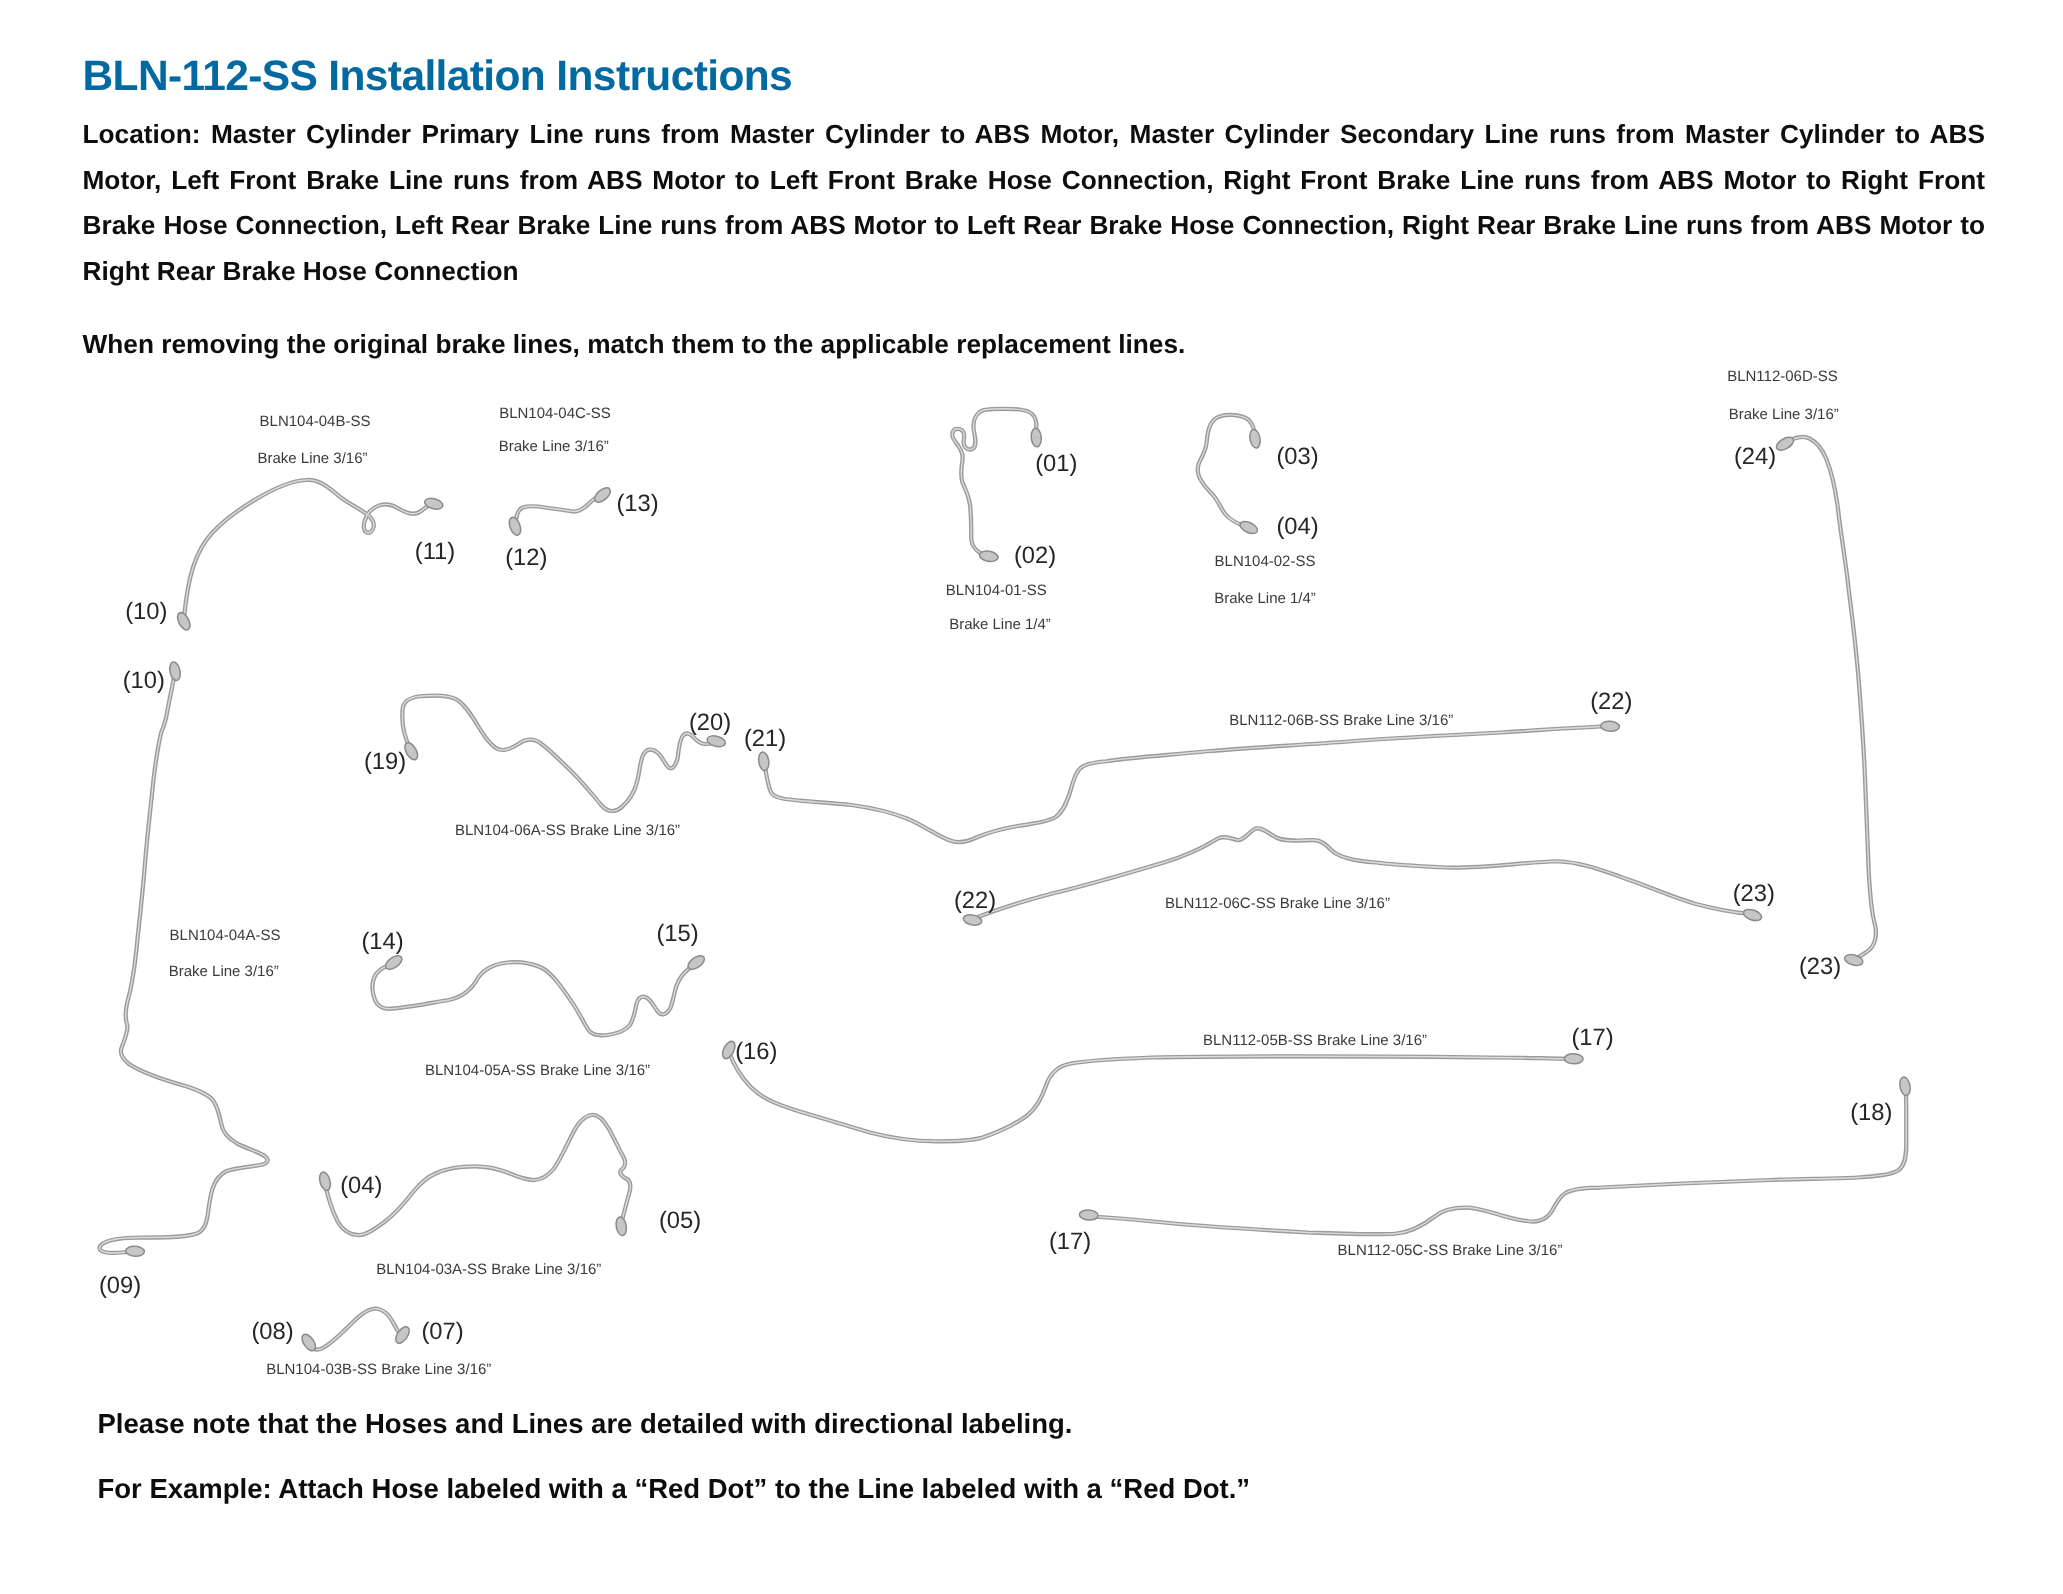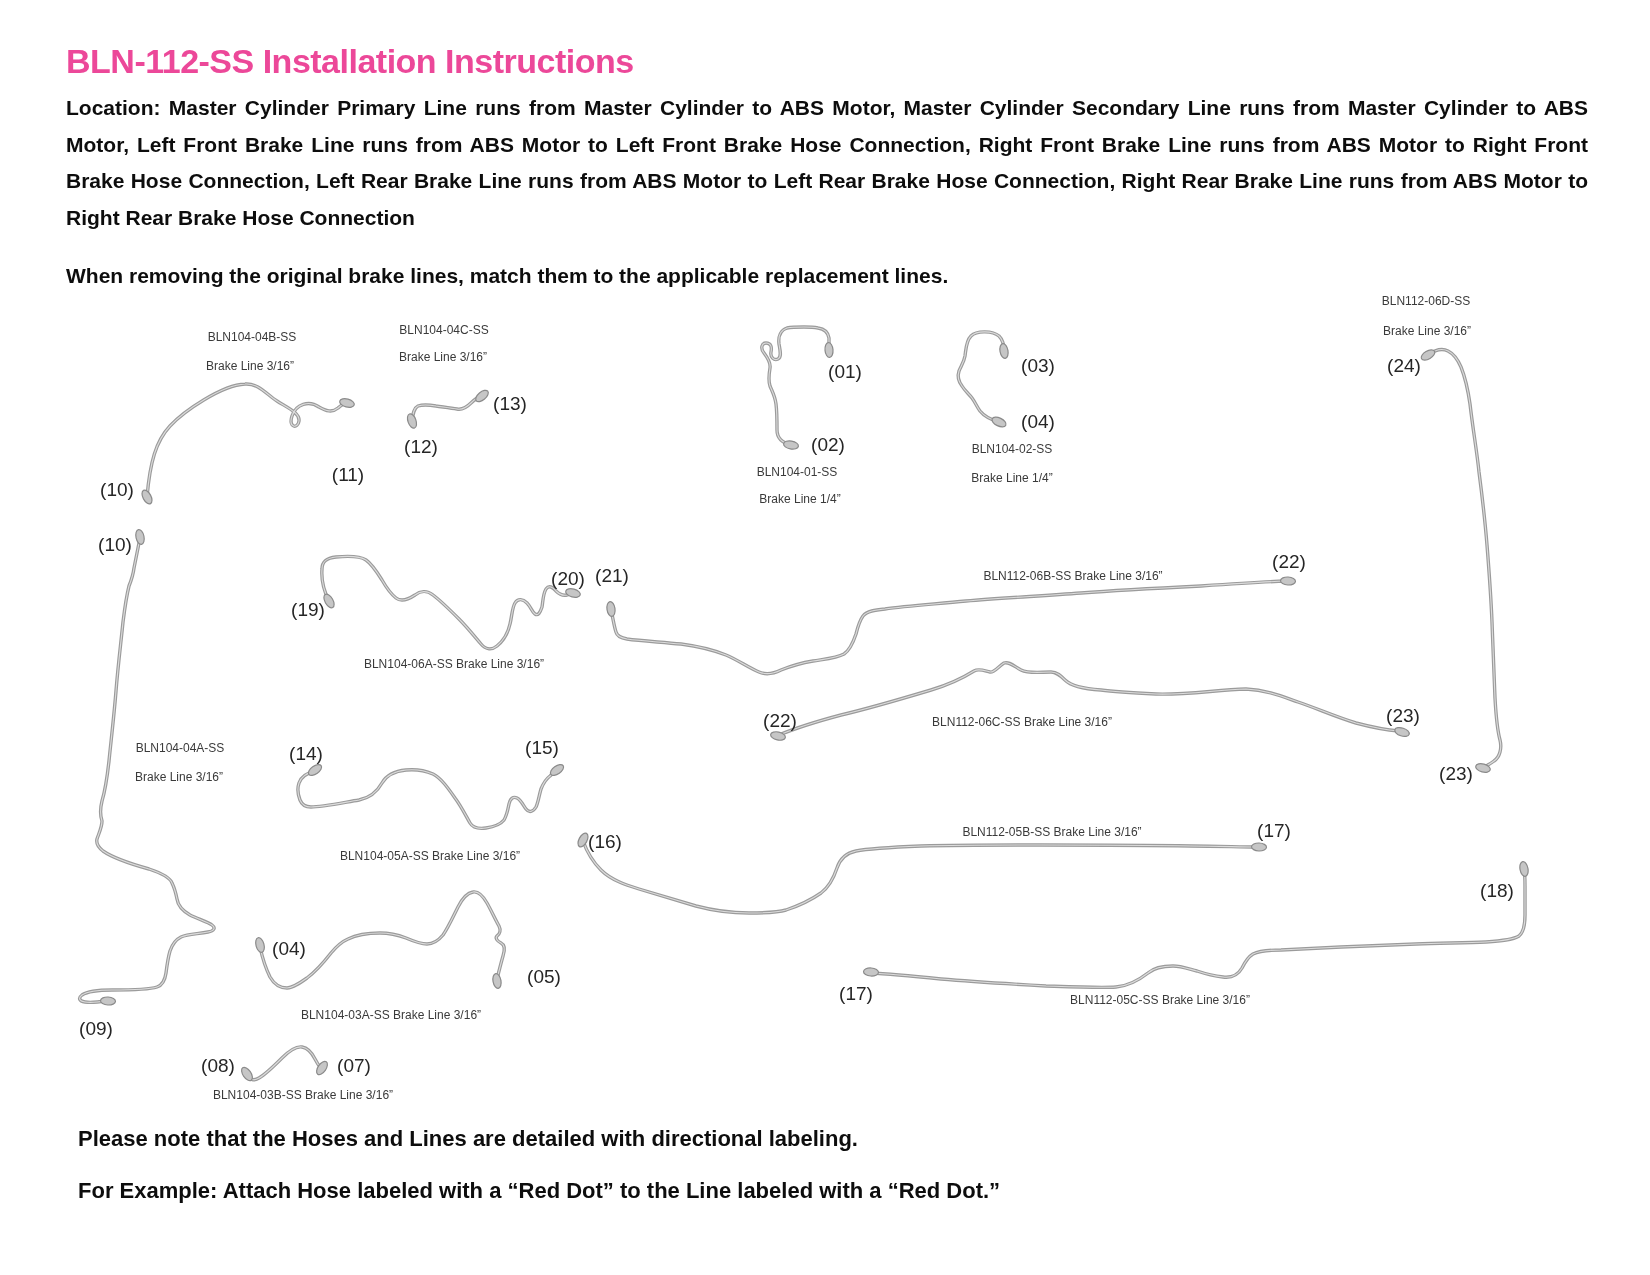"BLN-112-SS Installation Instructions" .title { color: #ec4899 -> #0369a1 }
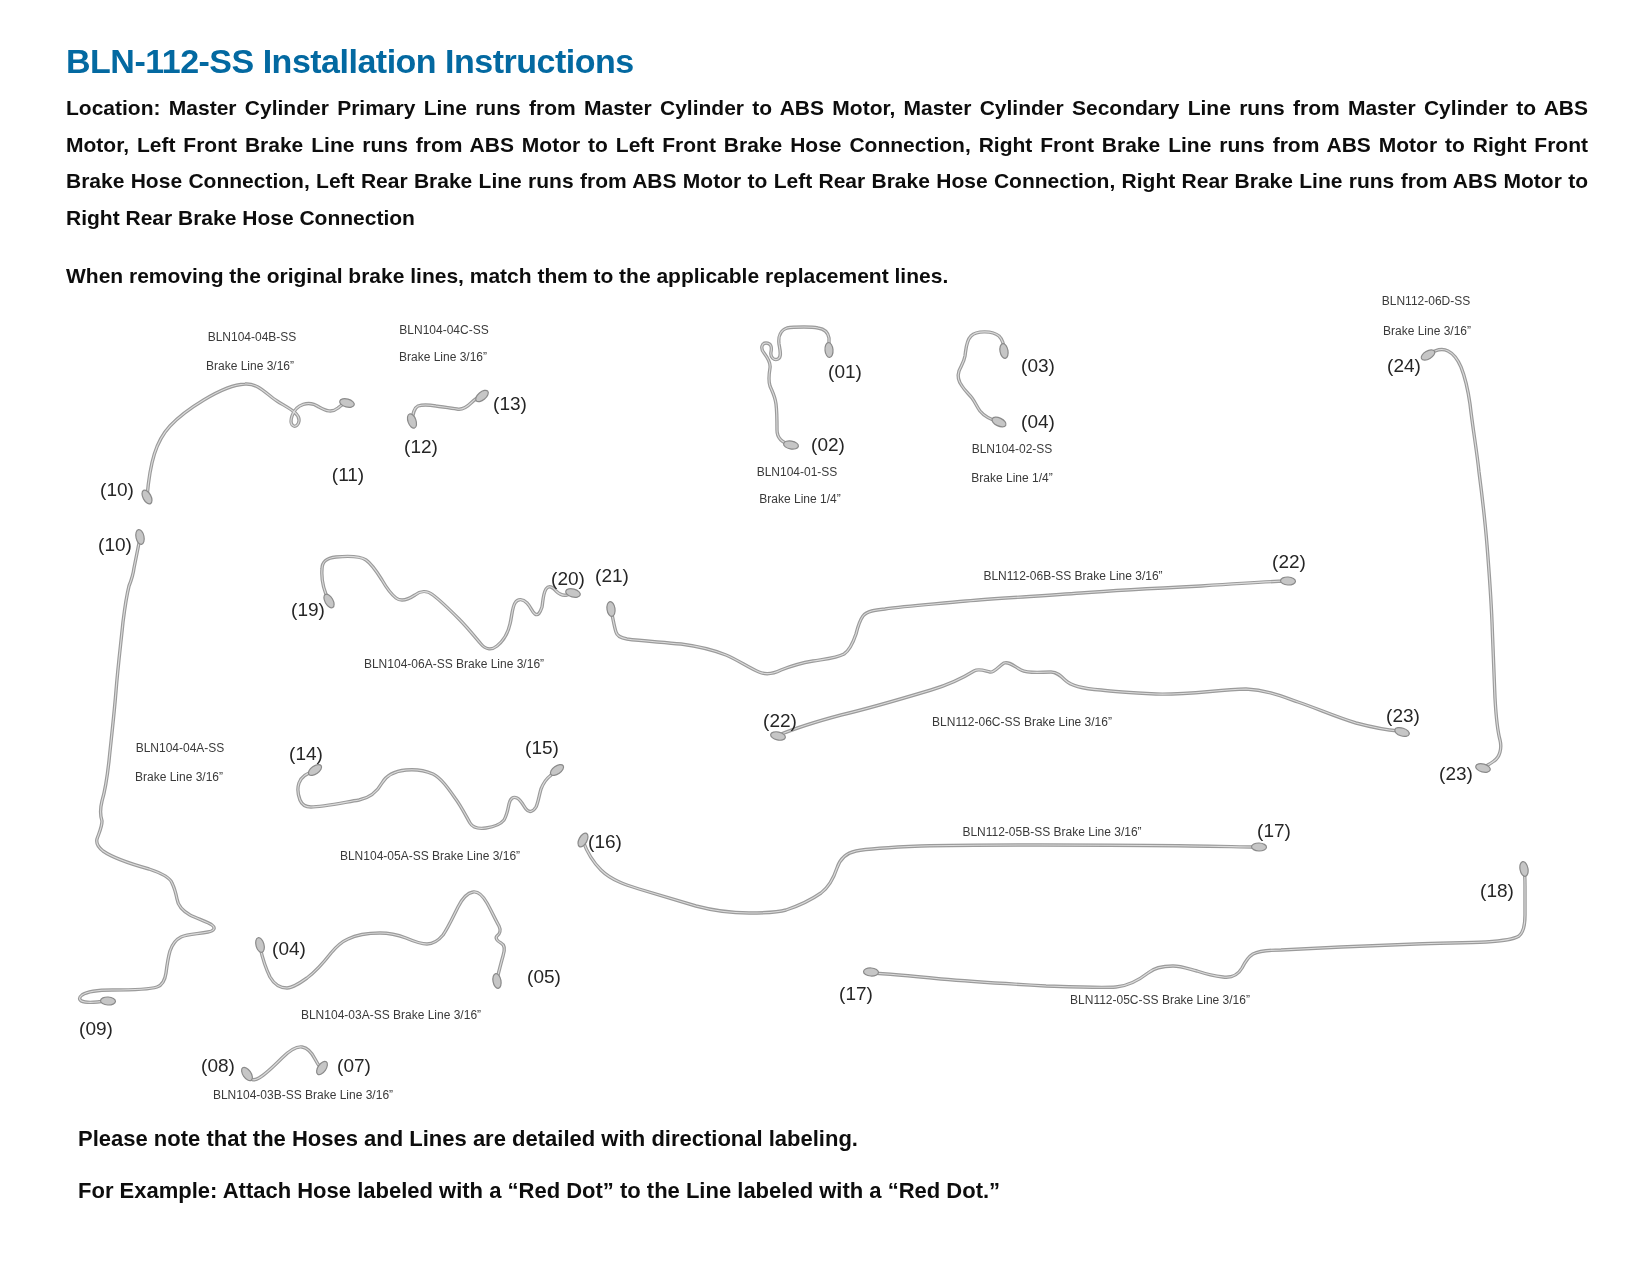"(11)" span.callout { margin-top: 33px -> none }
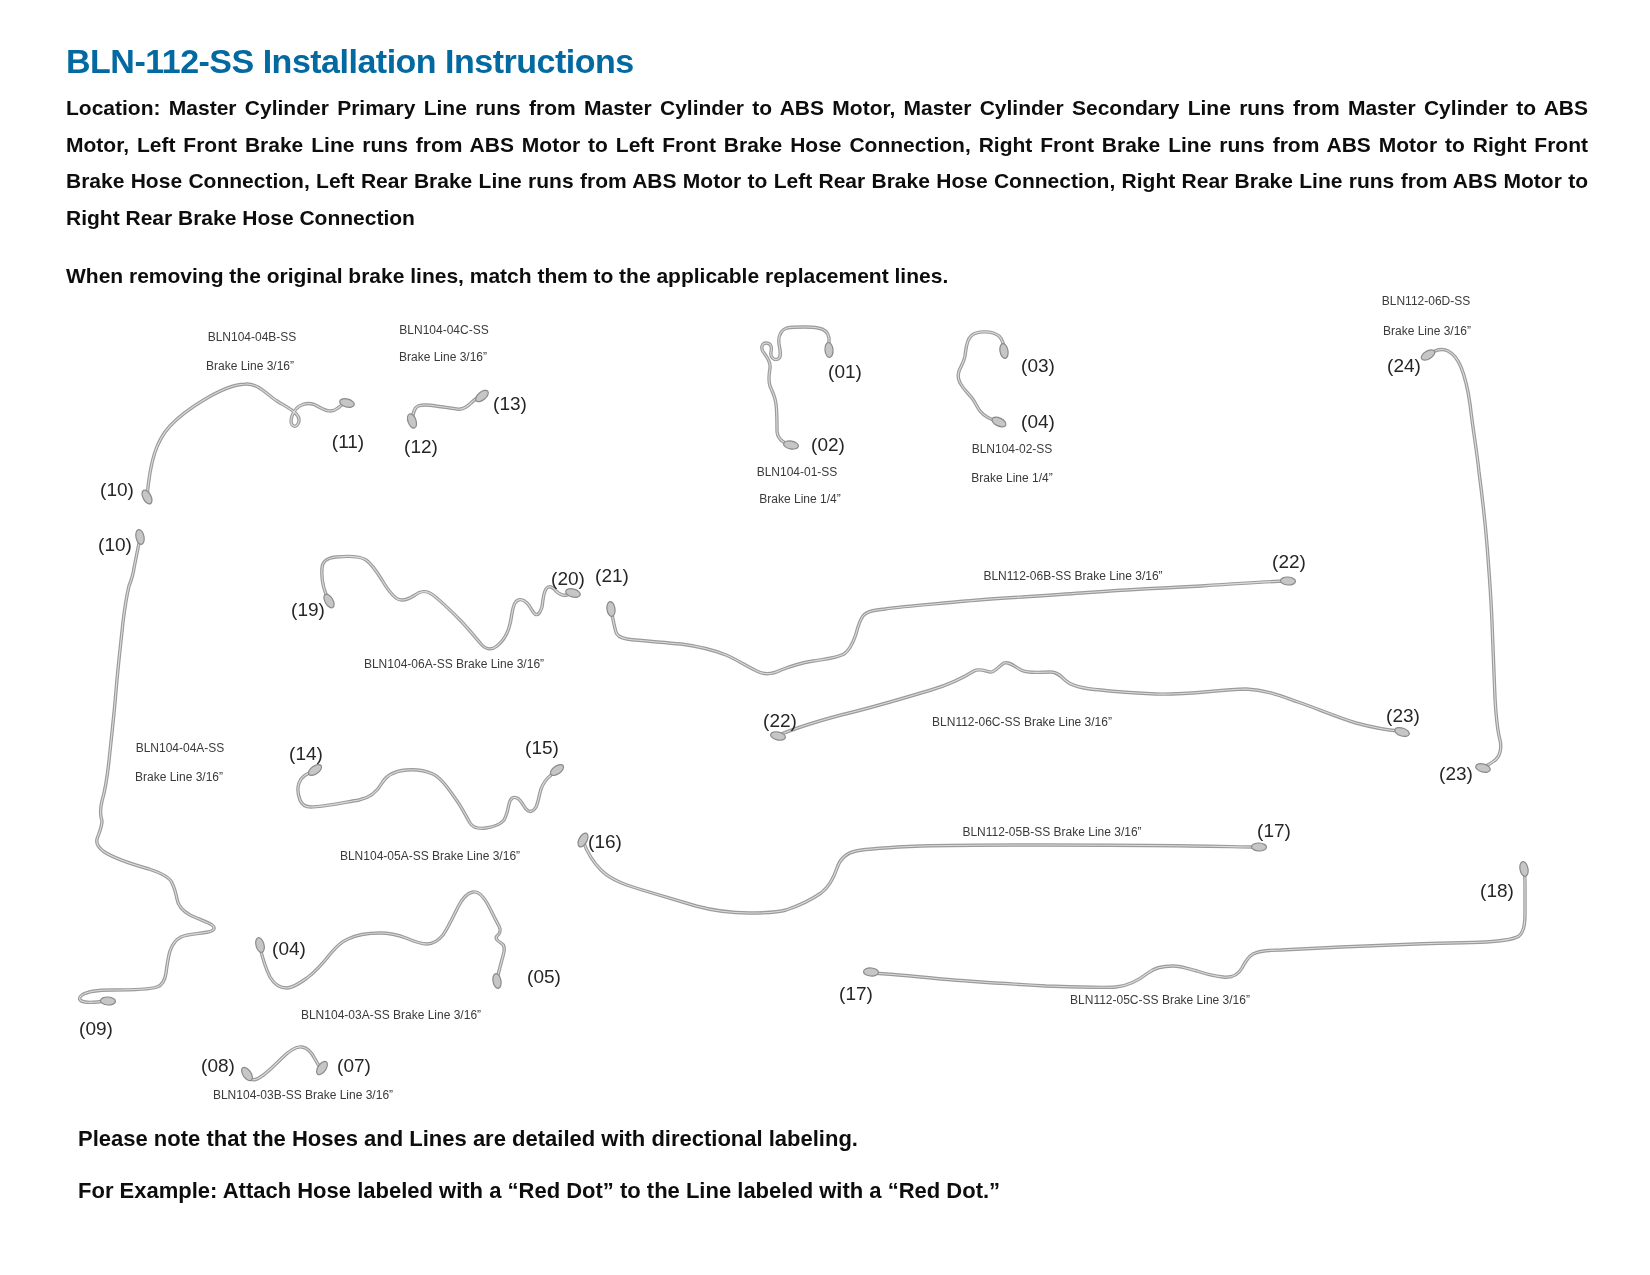"(21)" span.callout { top: 576px -> 592px }
